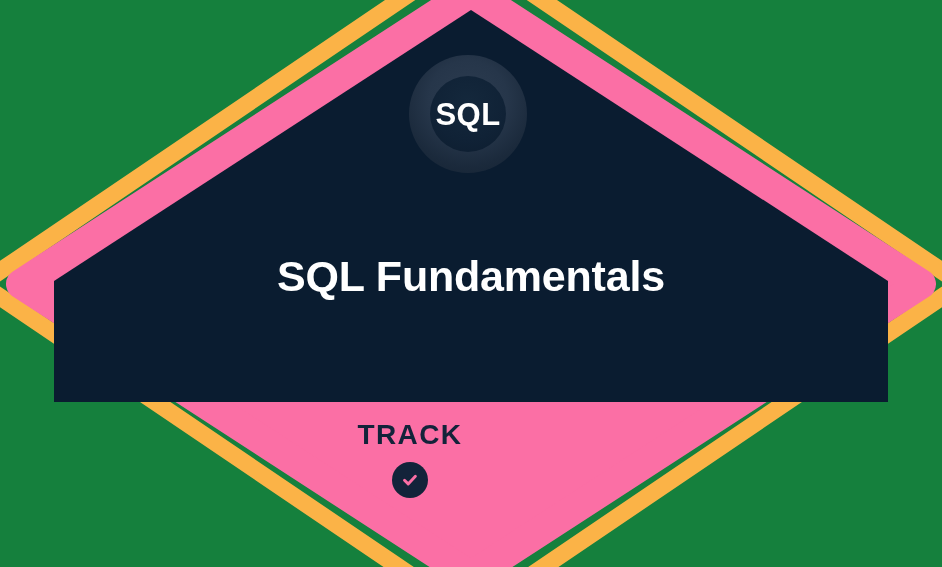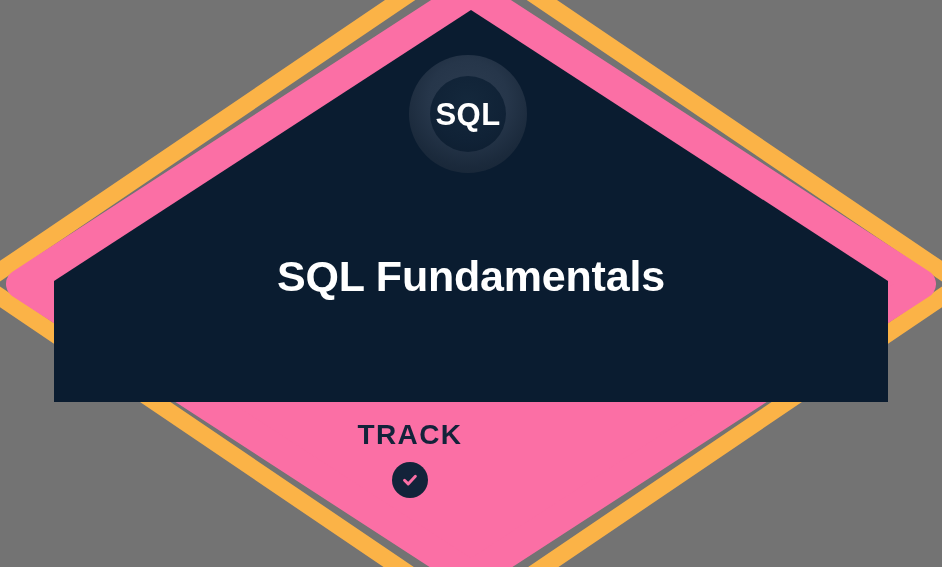"SQL" #badge-card { background: #737373 -> #15803d }
